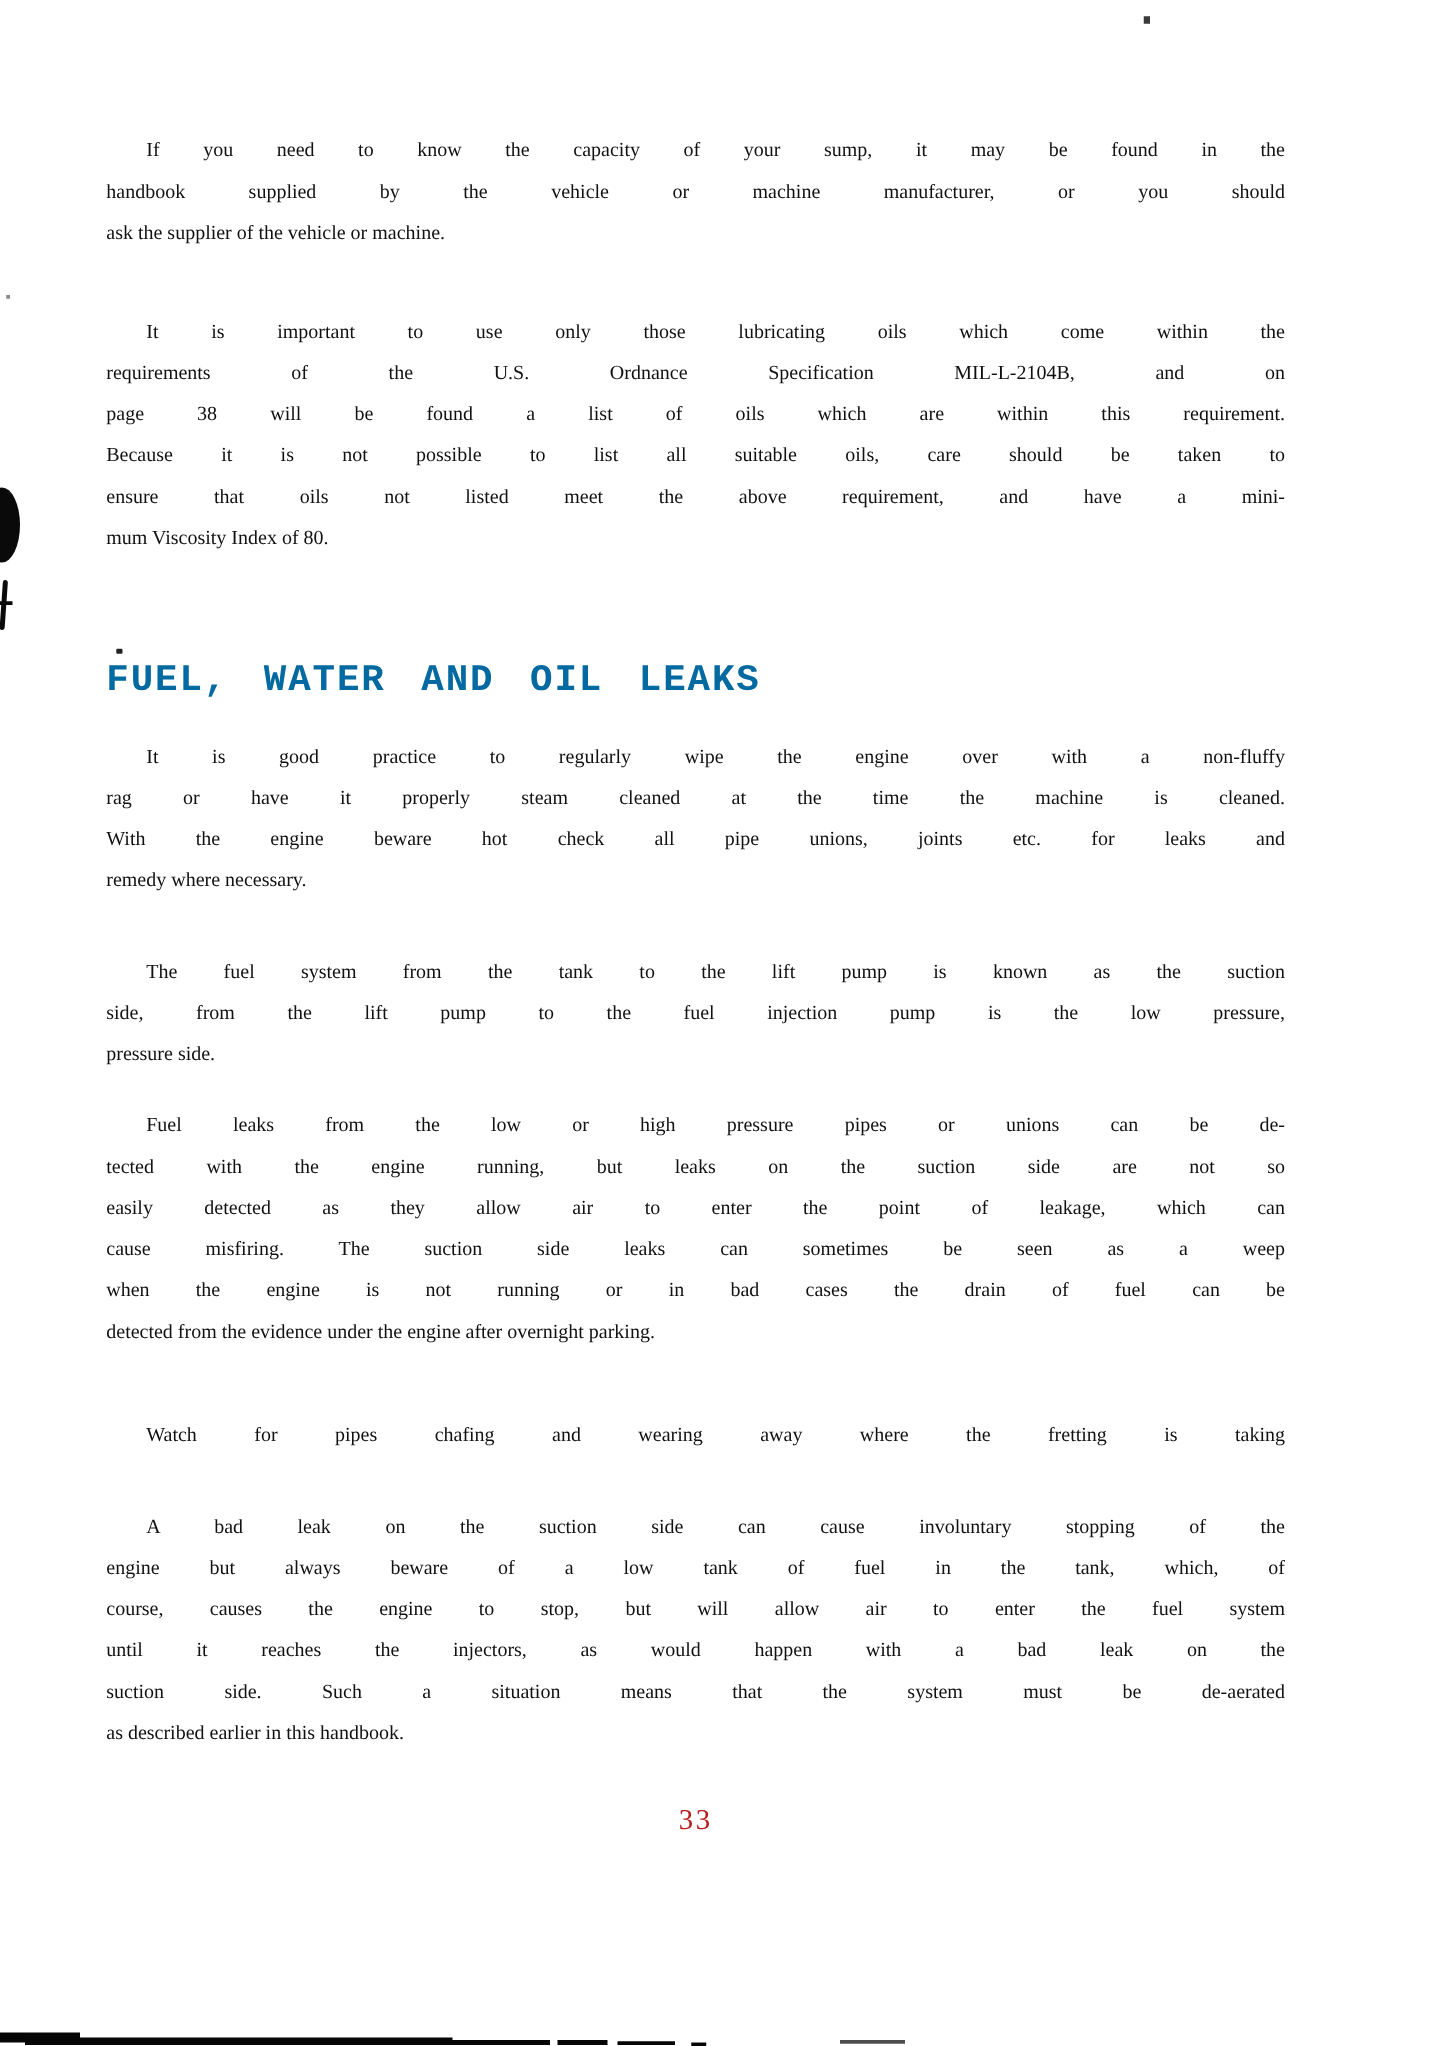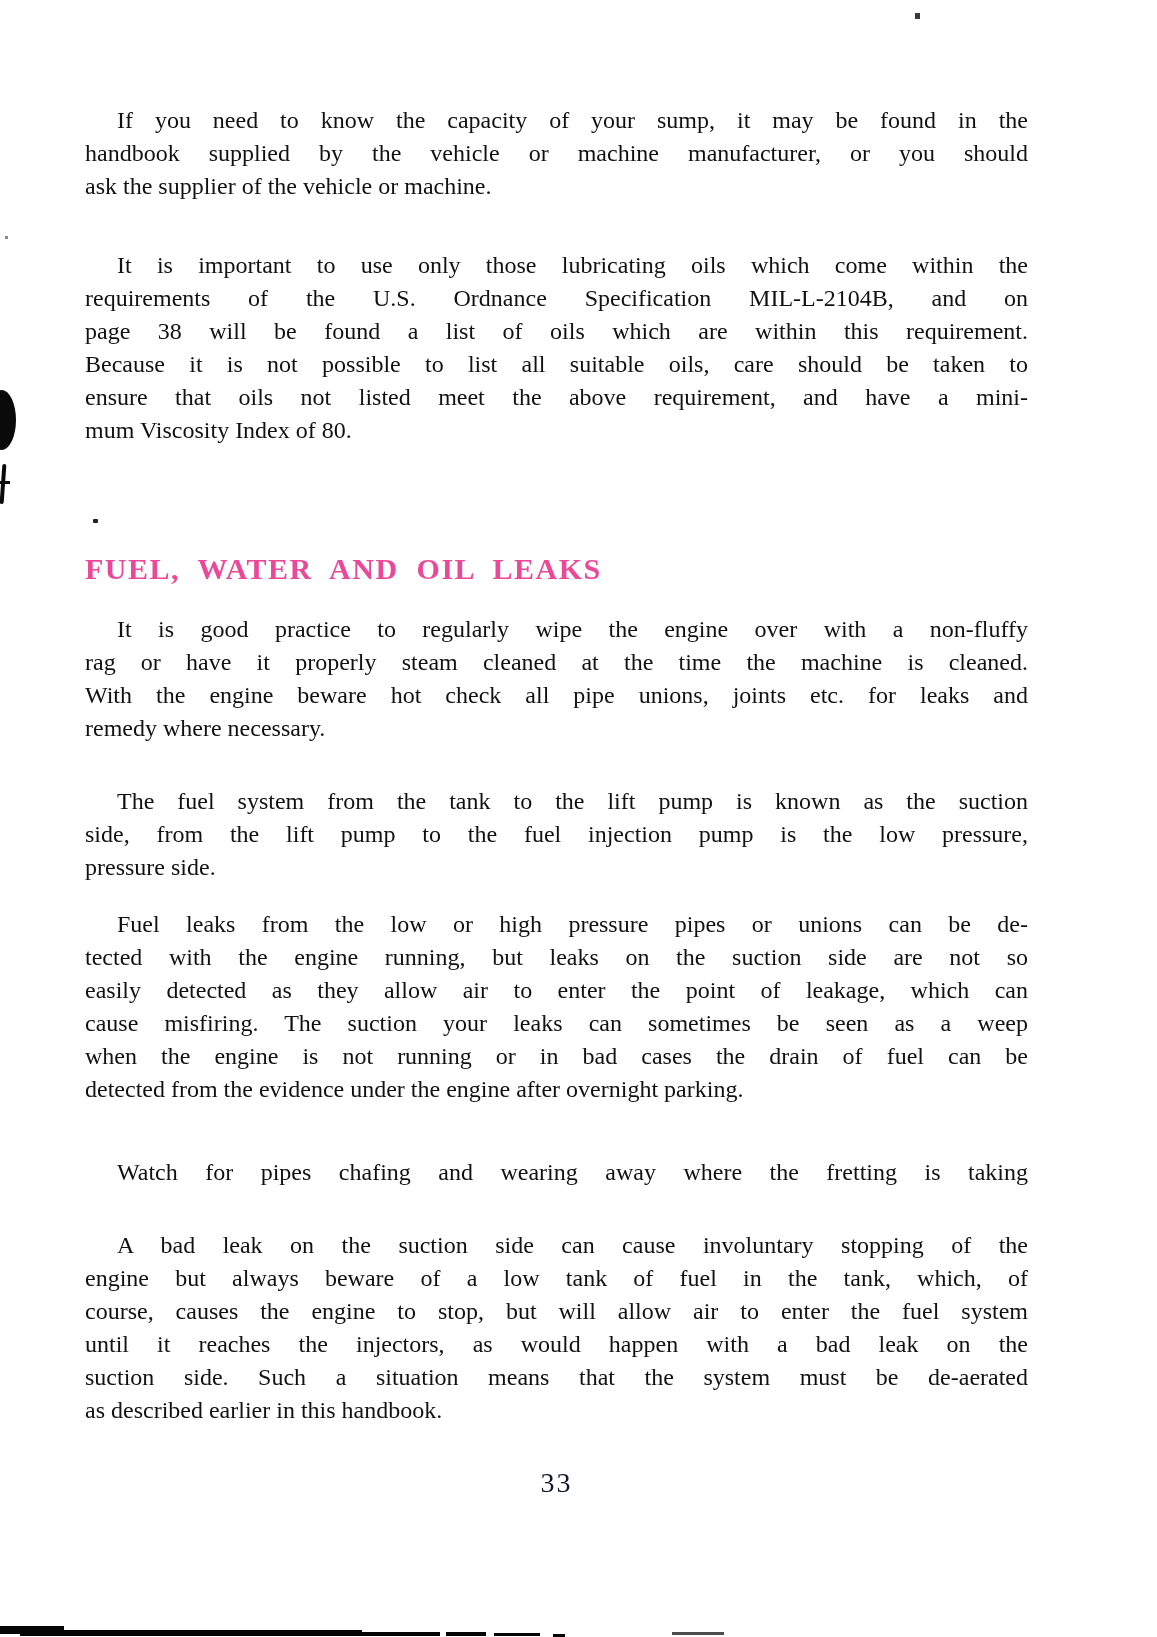"If you need to know" .para { font-size: 24px -> 16px }
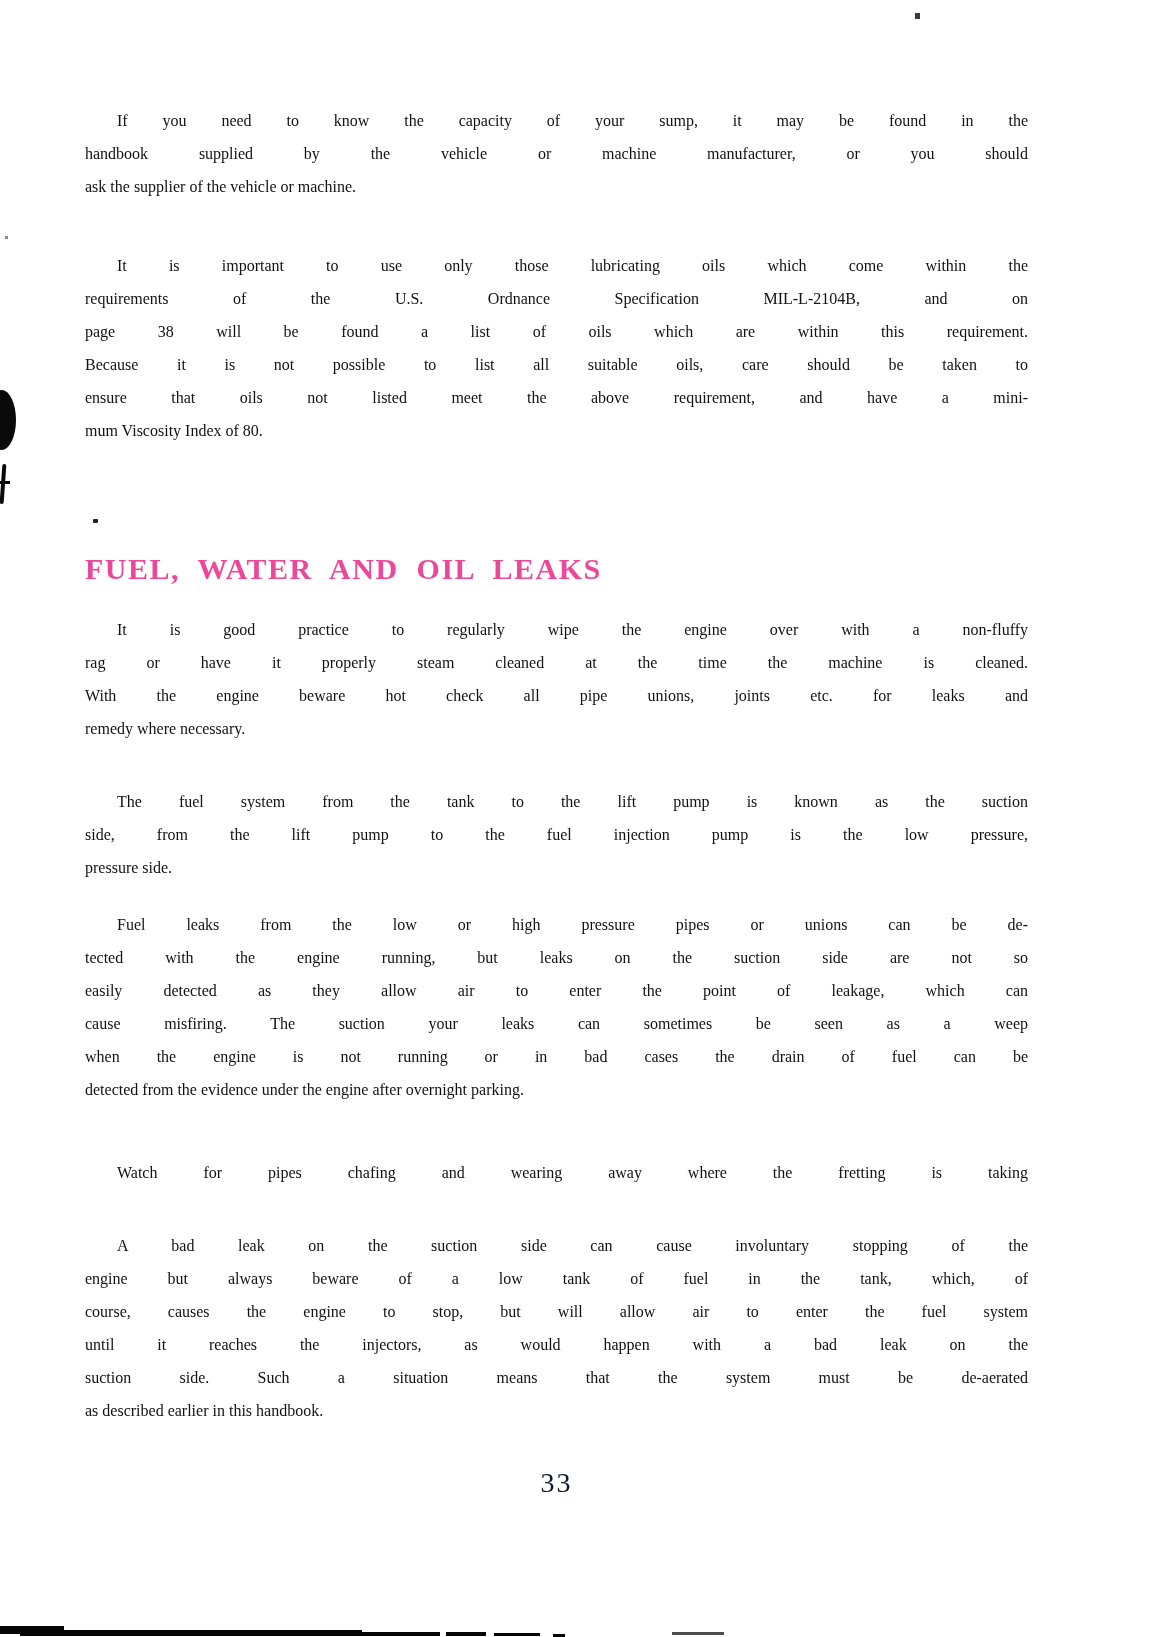"FUEL, WATER AND OIL LEAKS" .section-heading { color: #ec4899 -> #0369a1; font-family: Liberation Serif, serif -> Liberation Mono, monospace; margin-top: 104px -> 80px }
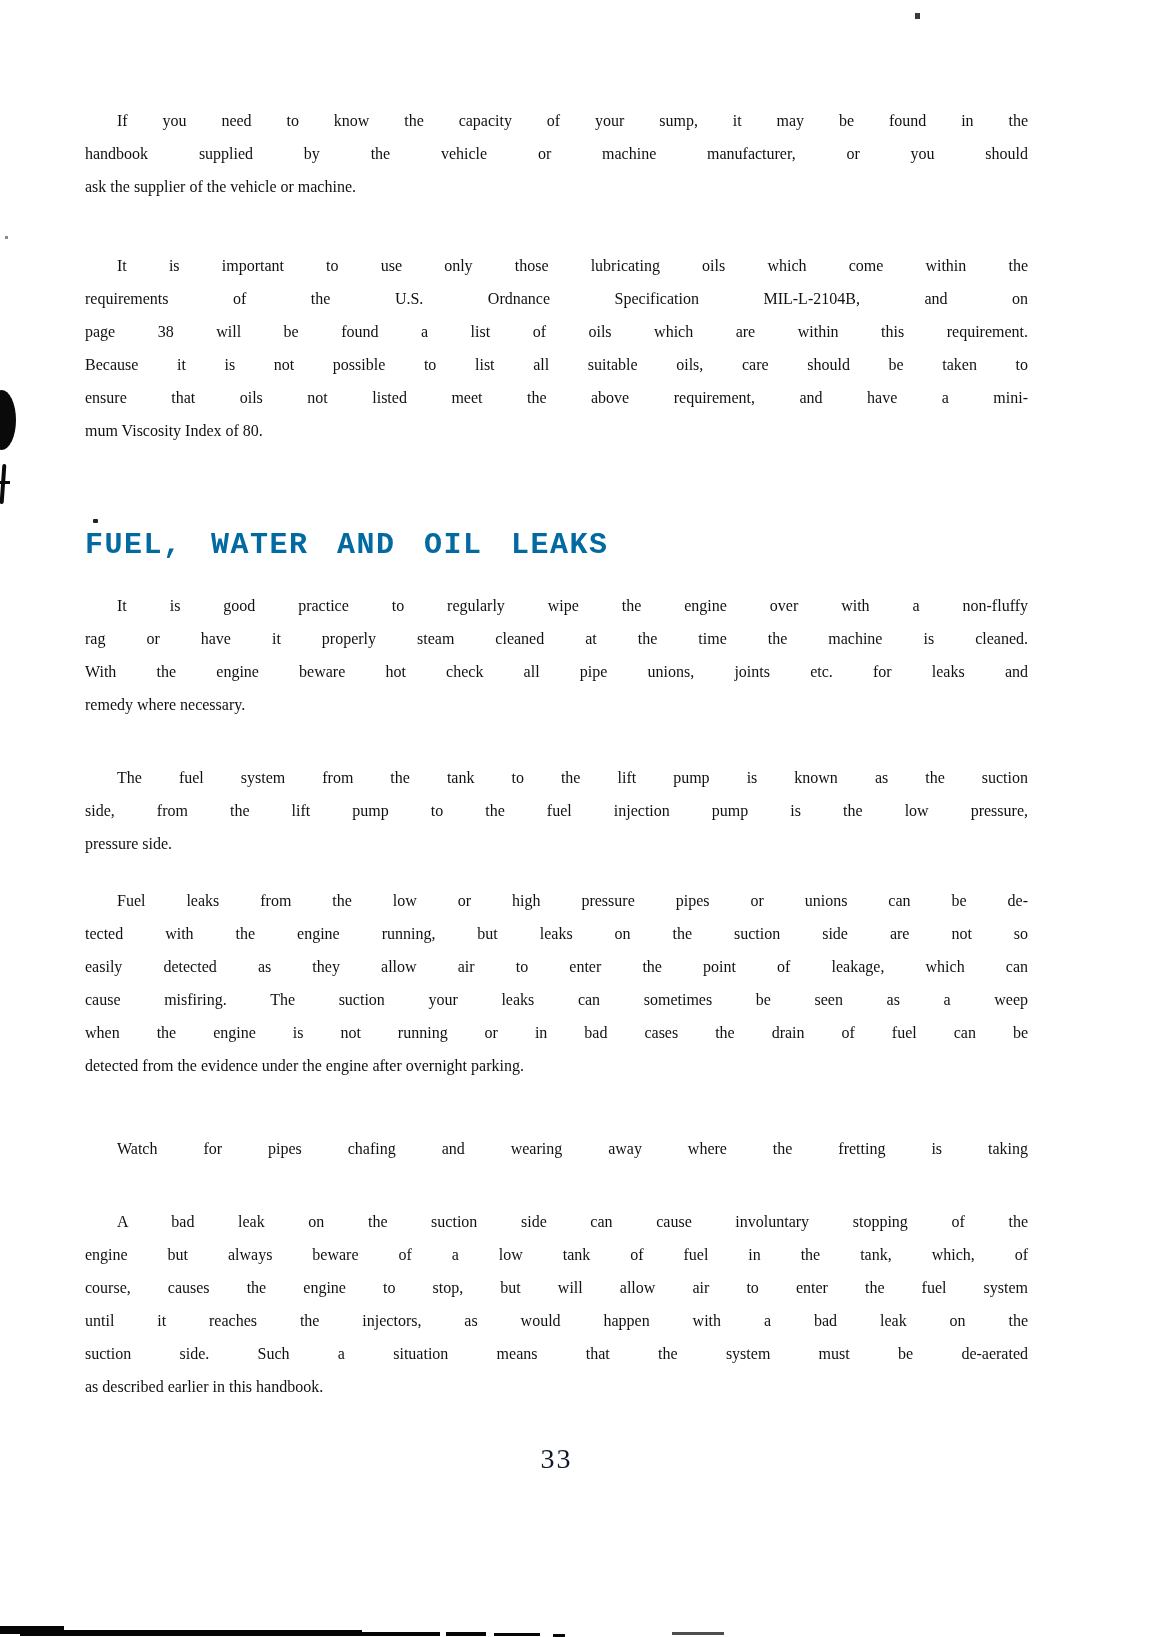"cause misfiring. The suction your" div.line { text: your -> side }
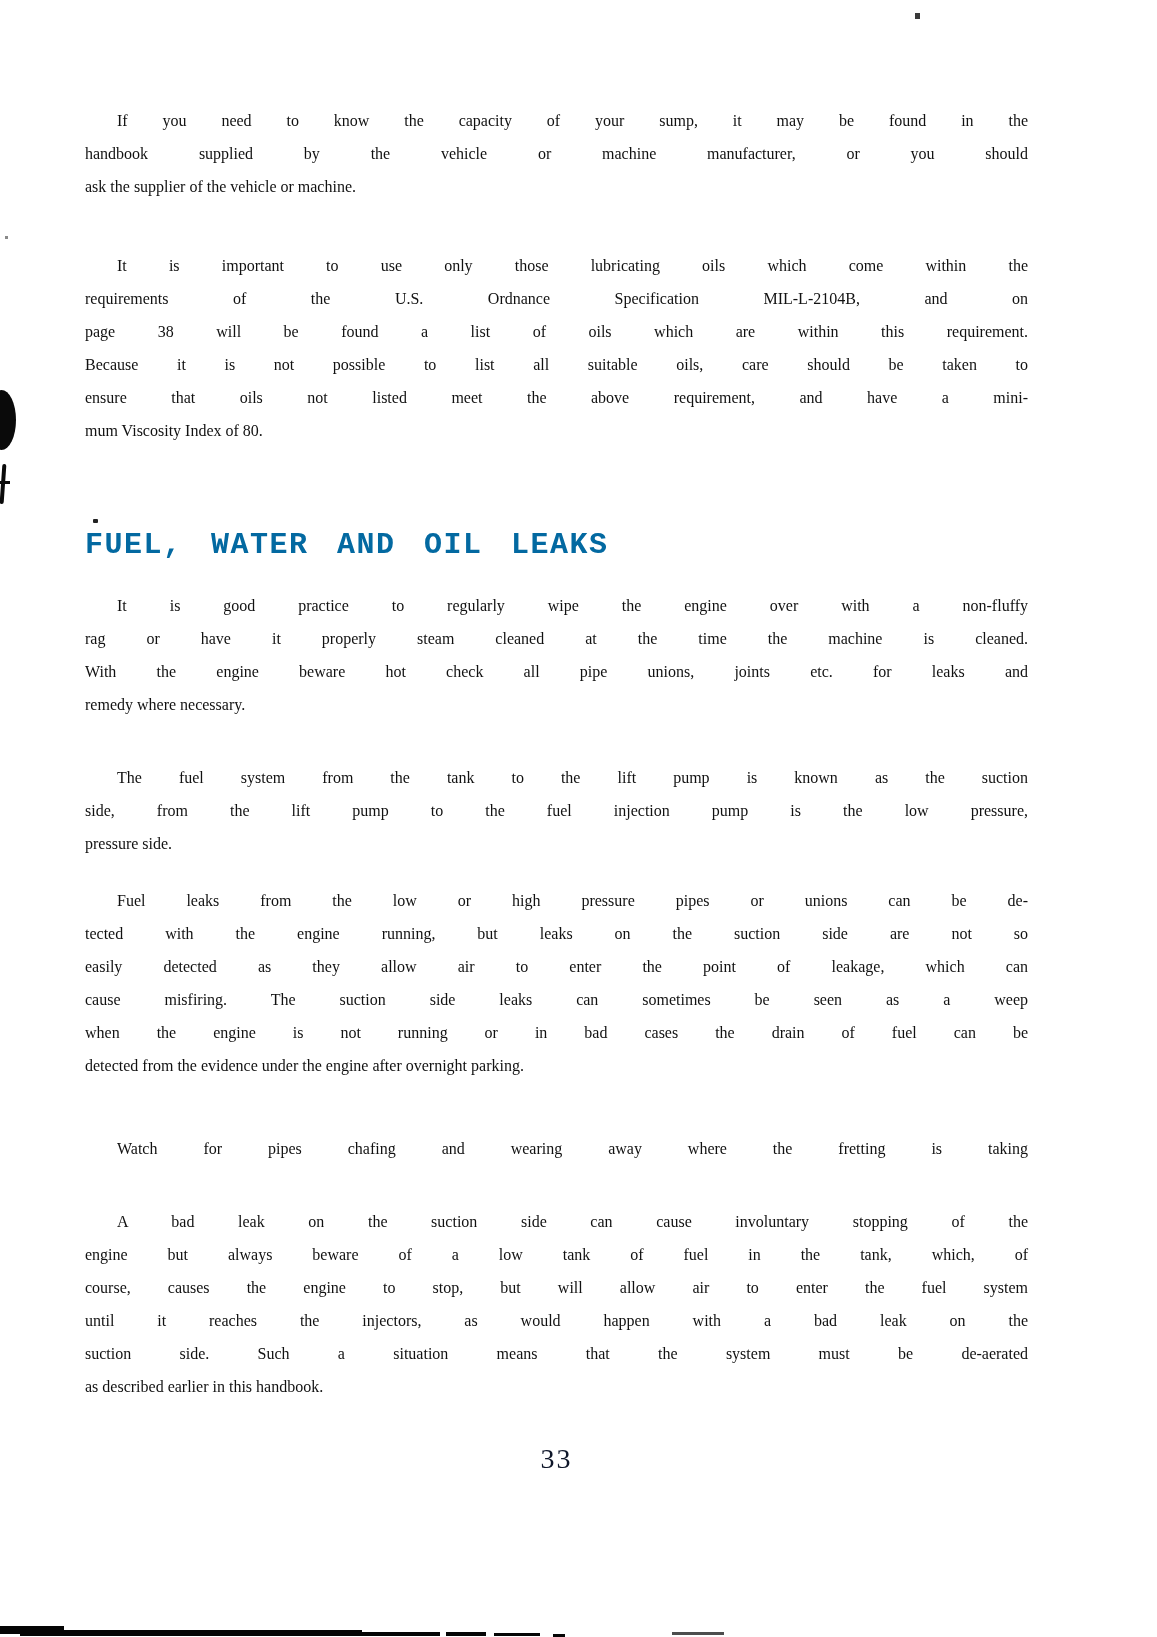"33" .page-number { color: #0f172a -> #b91c1c; font-size: 28px -> 23px }
